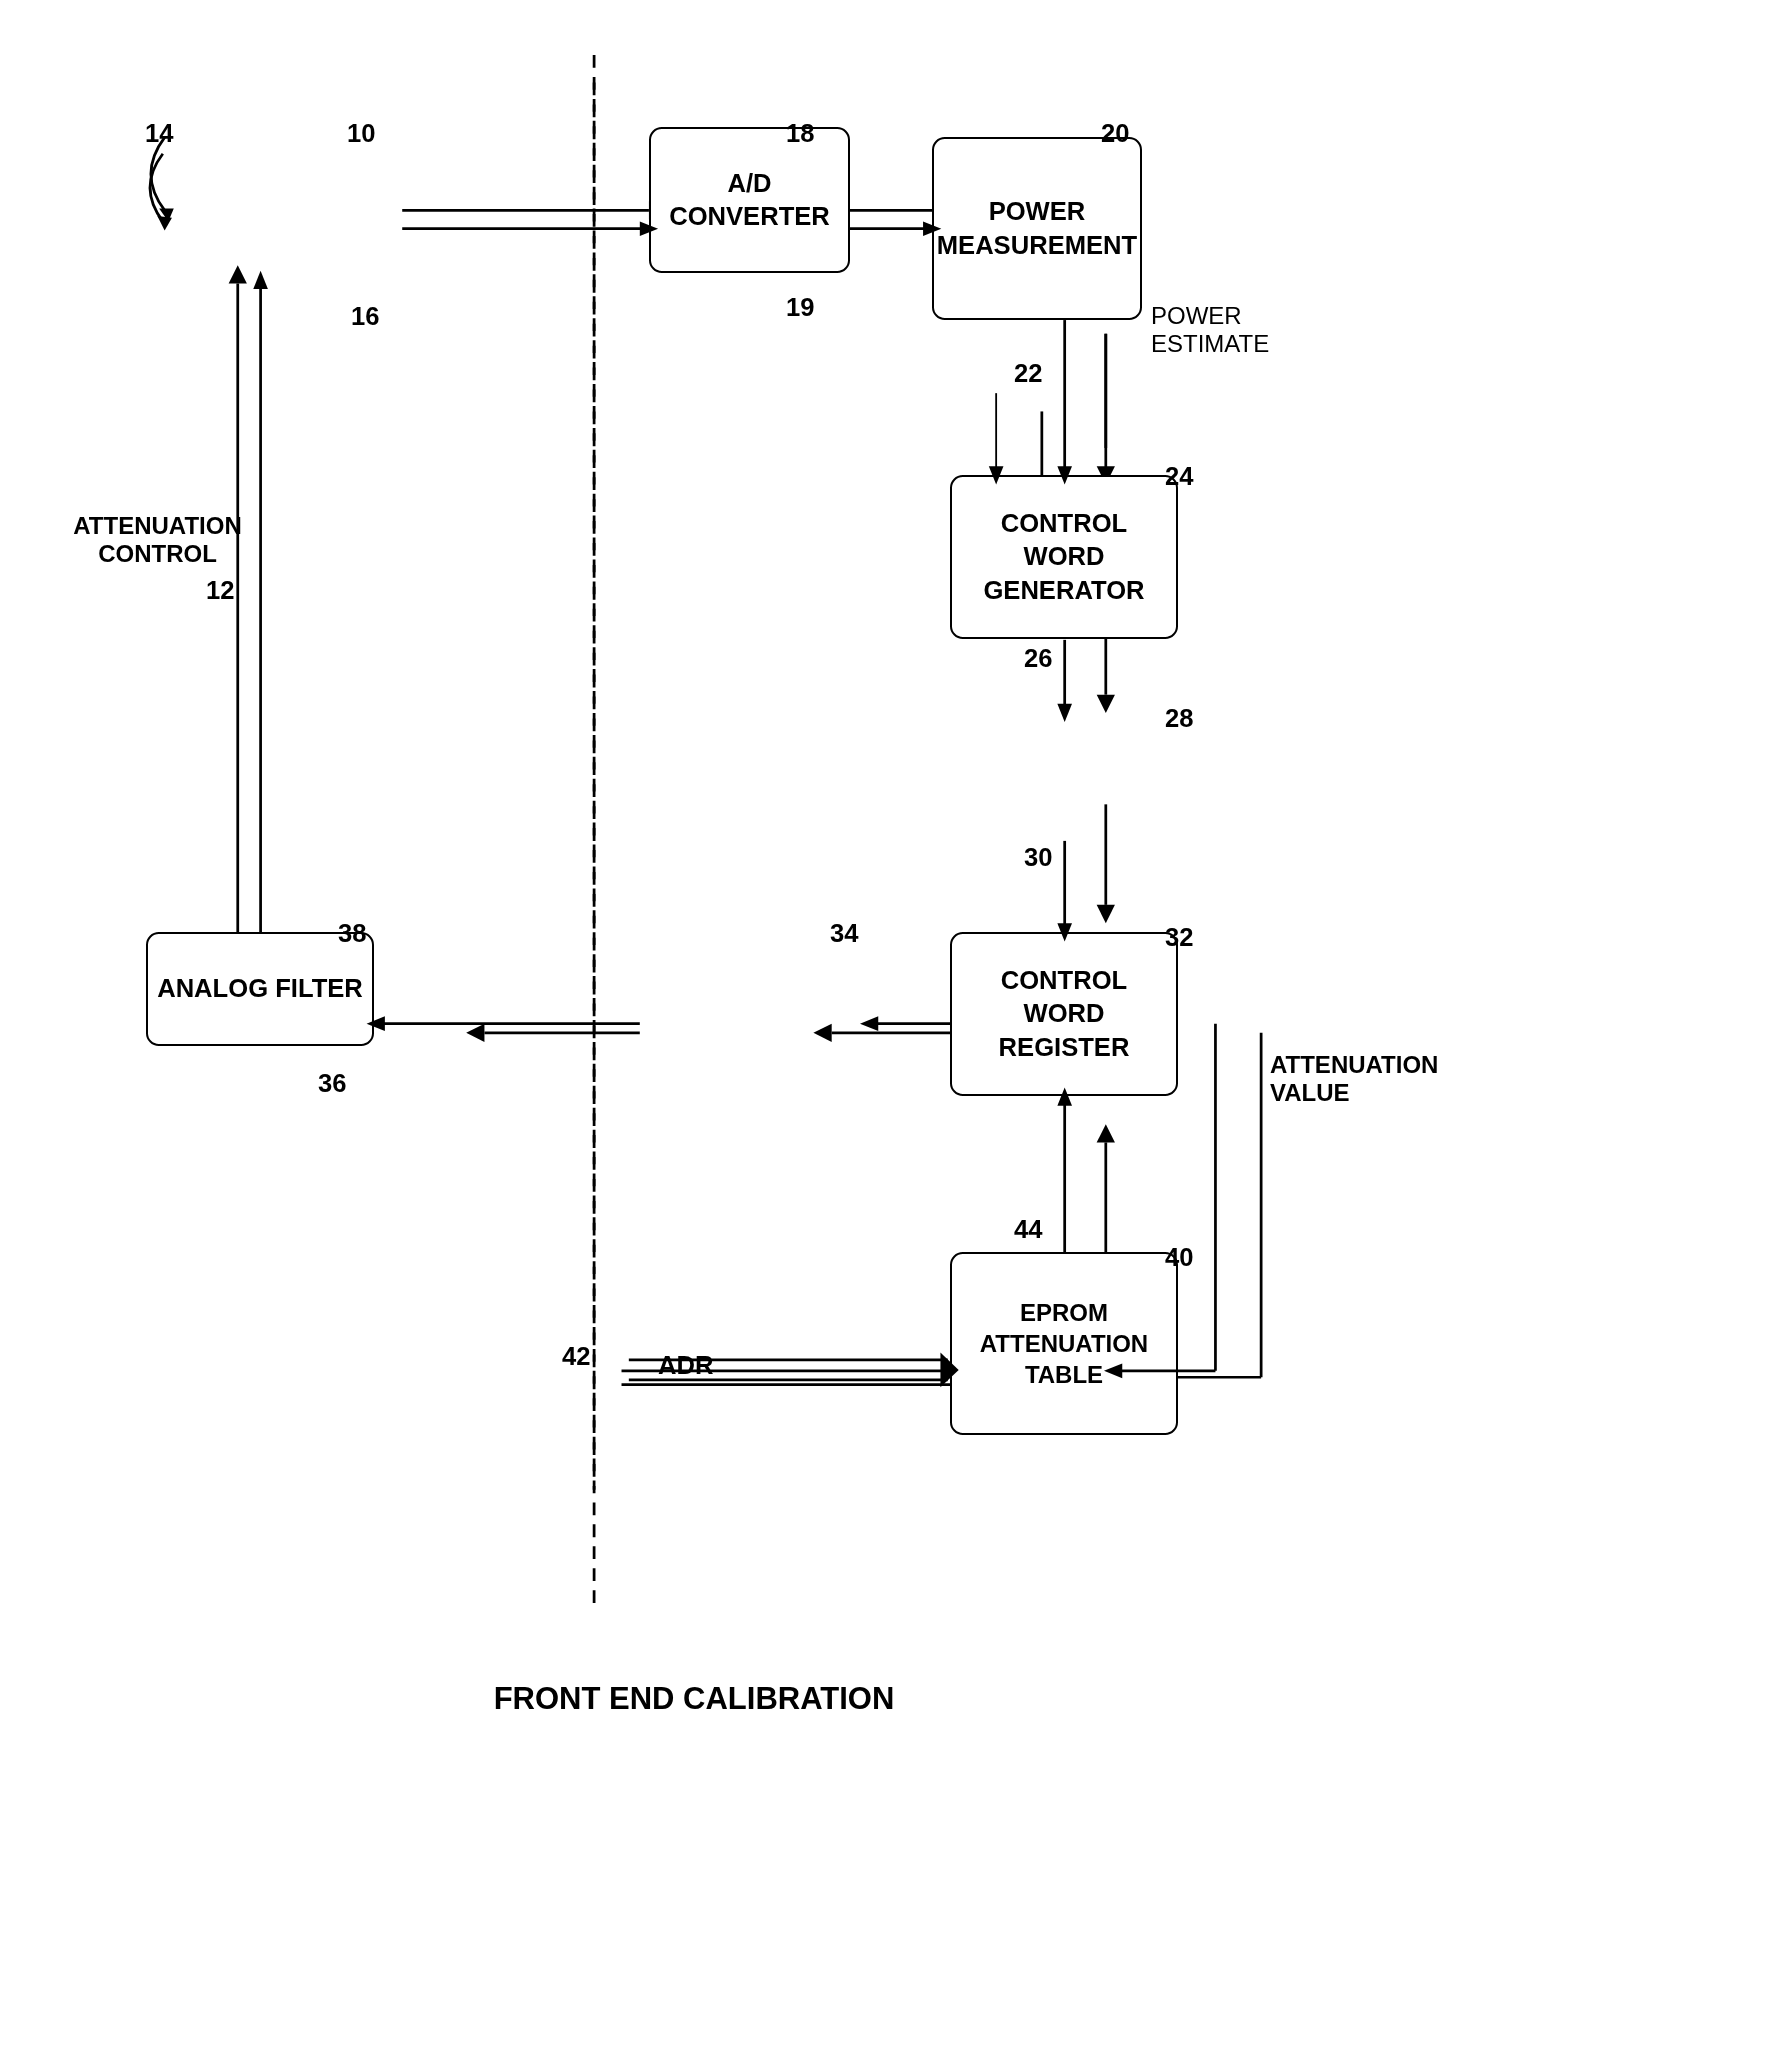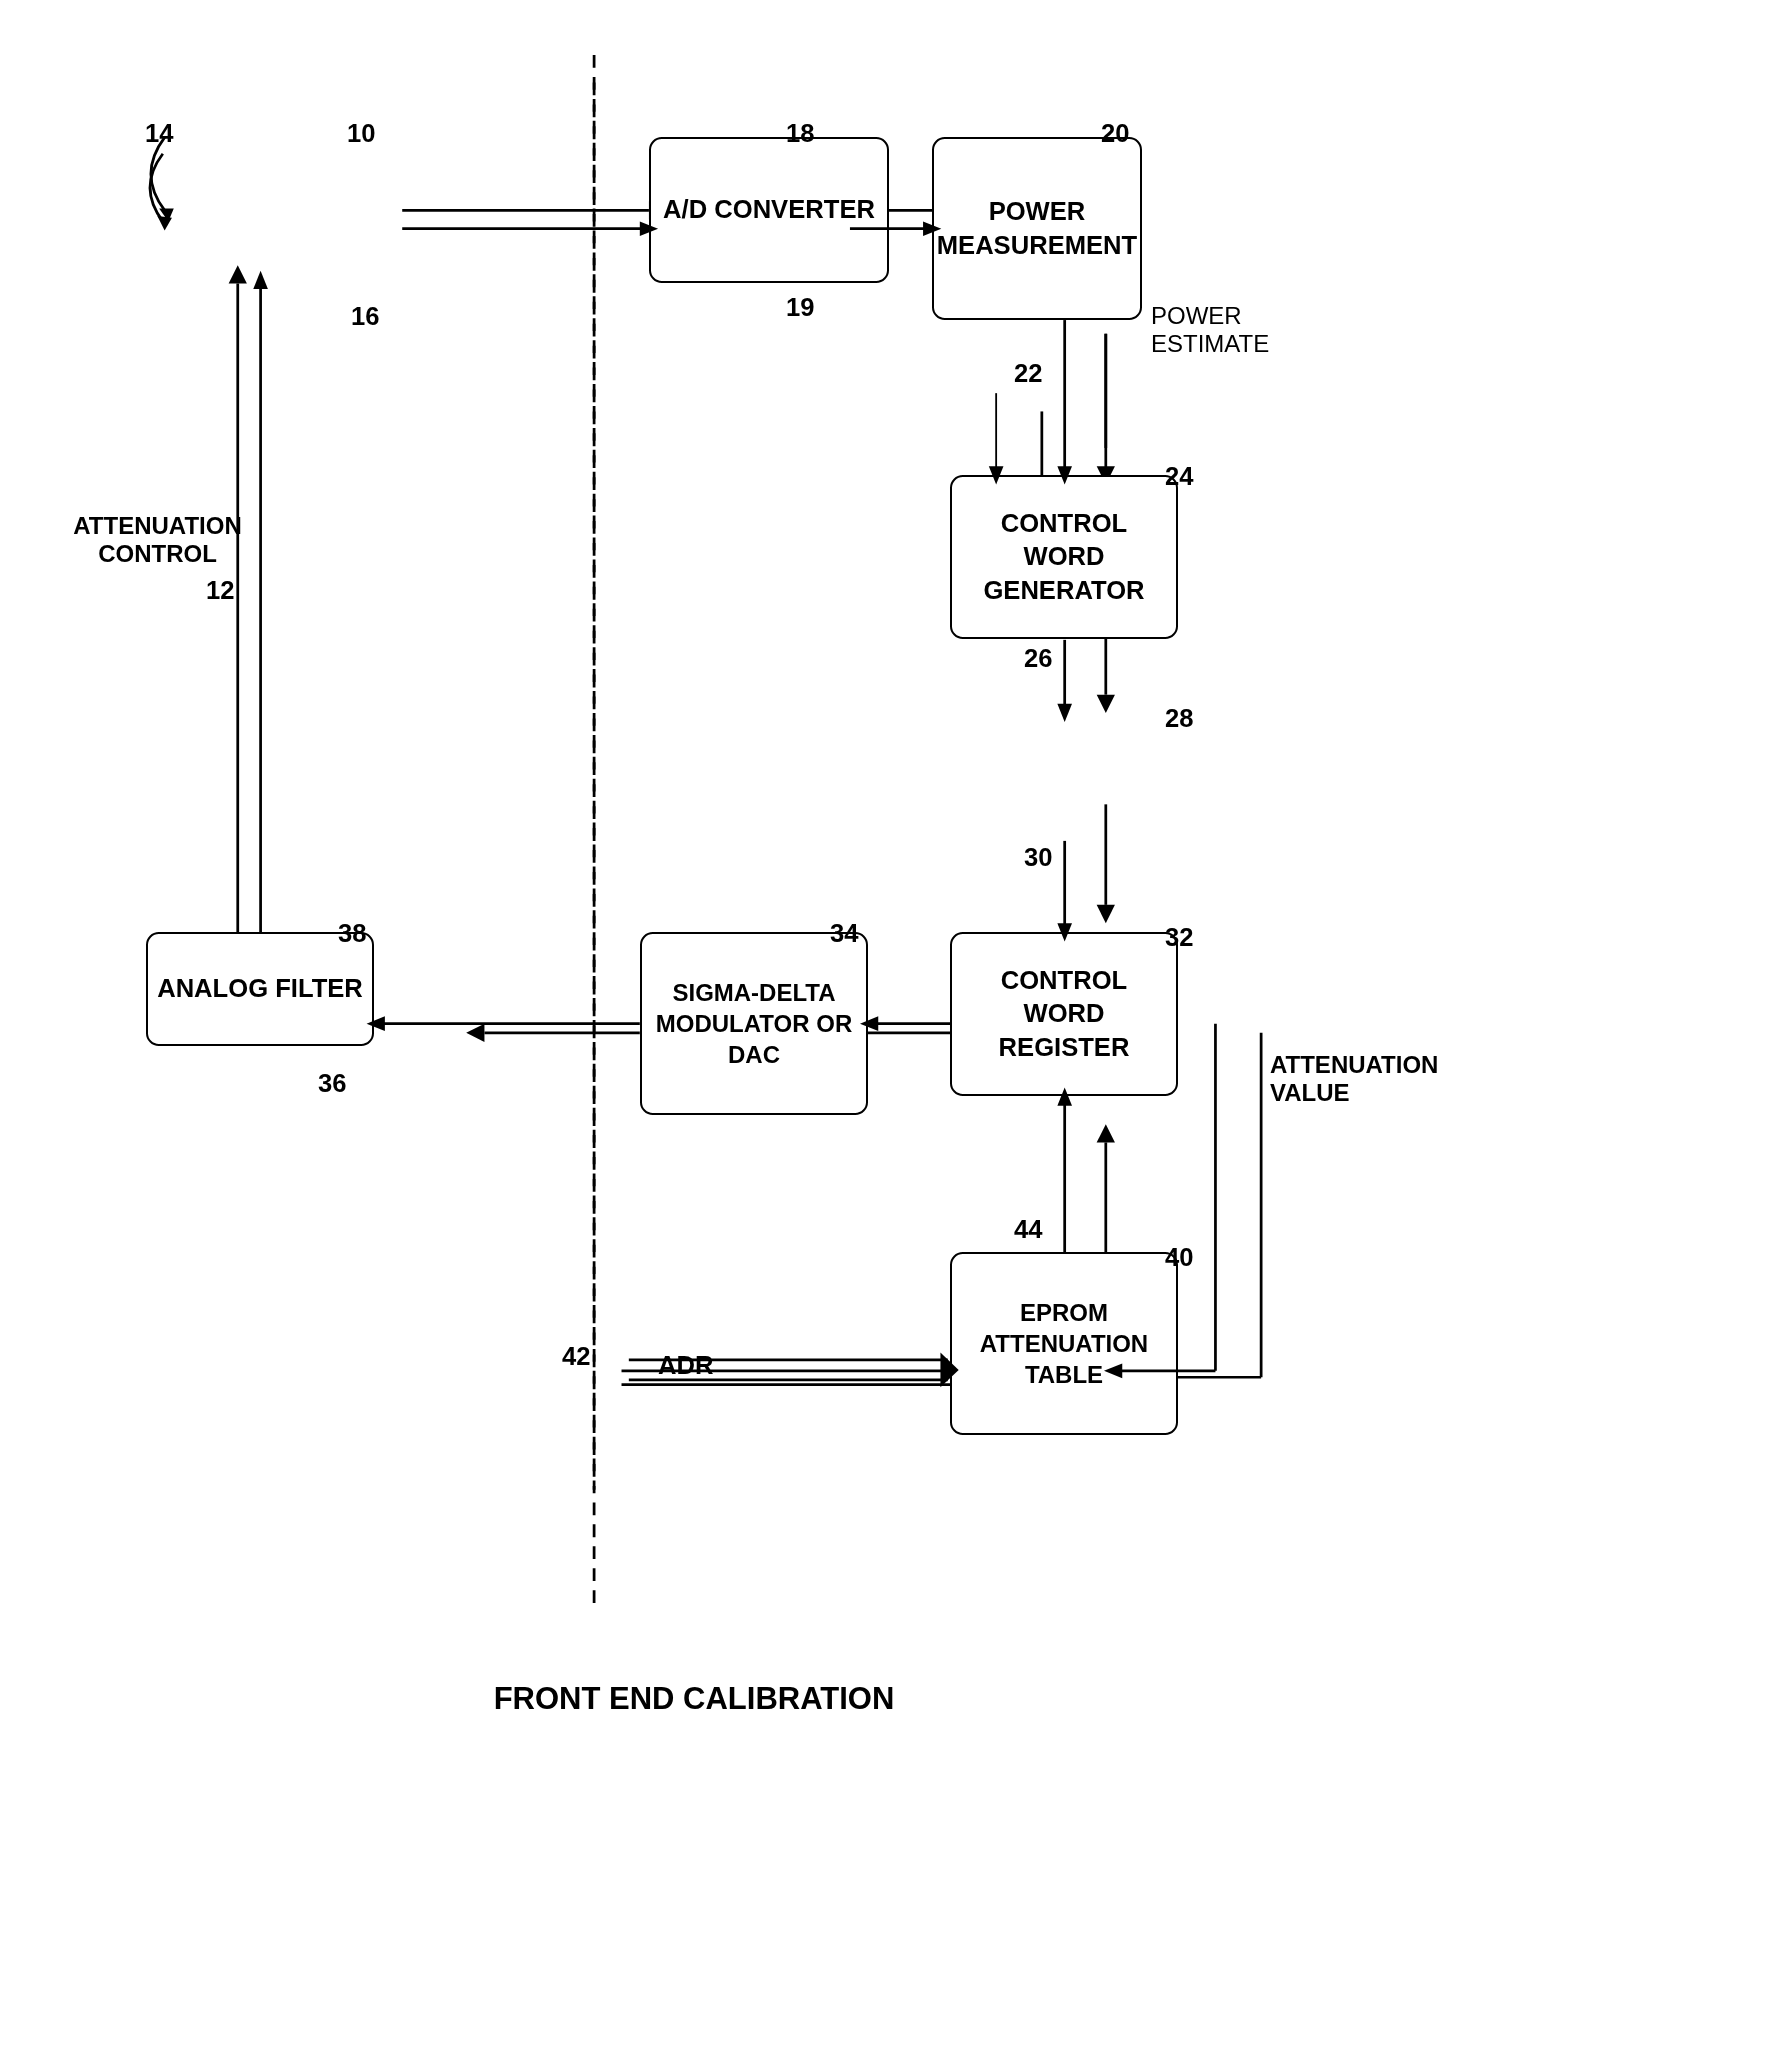"A/D CONVERTER" div.block { top: 82px -> 72px; width: 240px -> 201px }
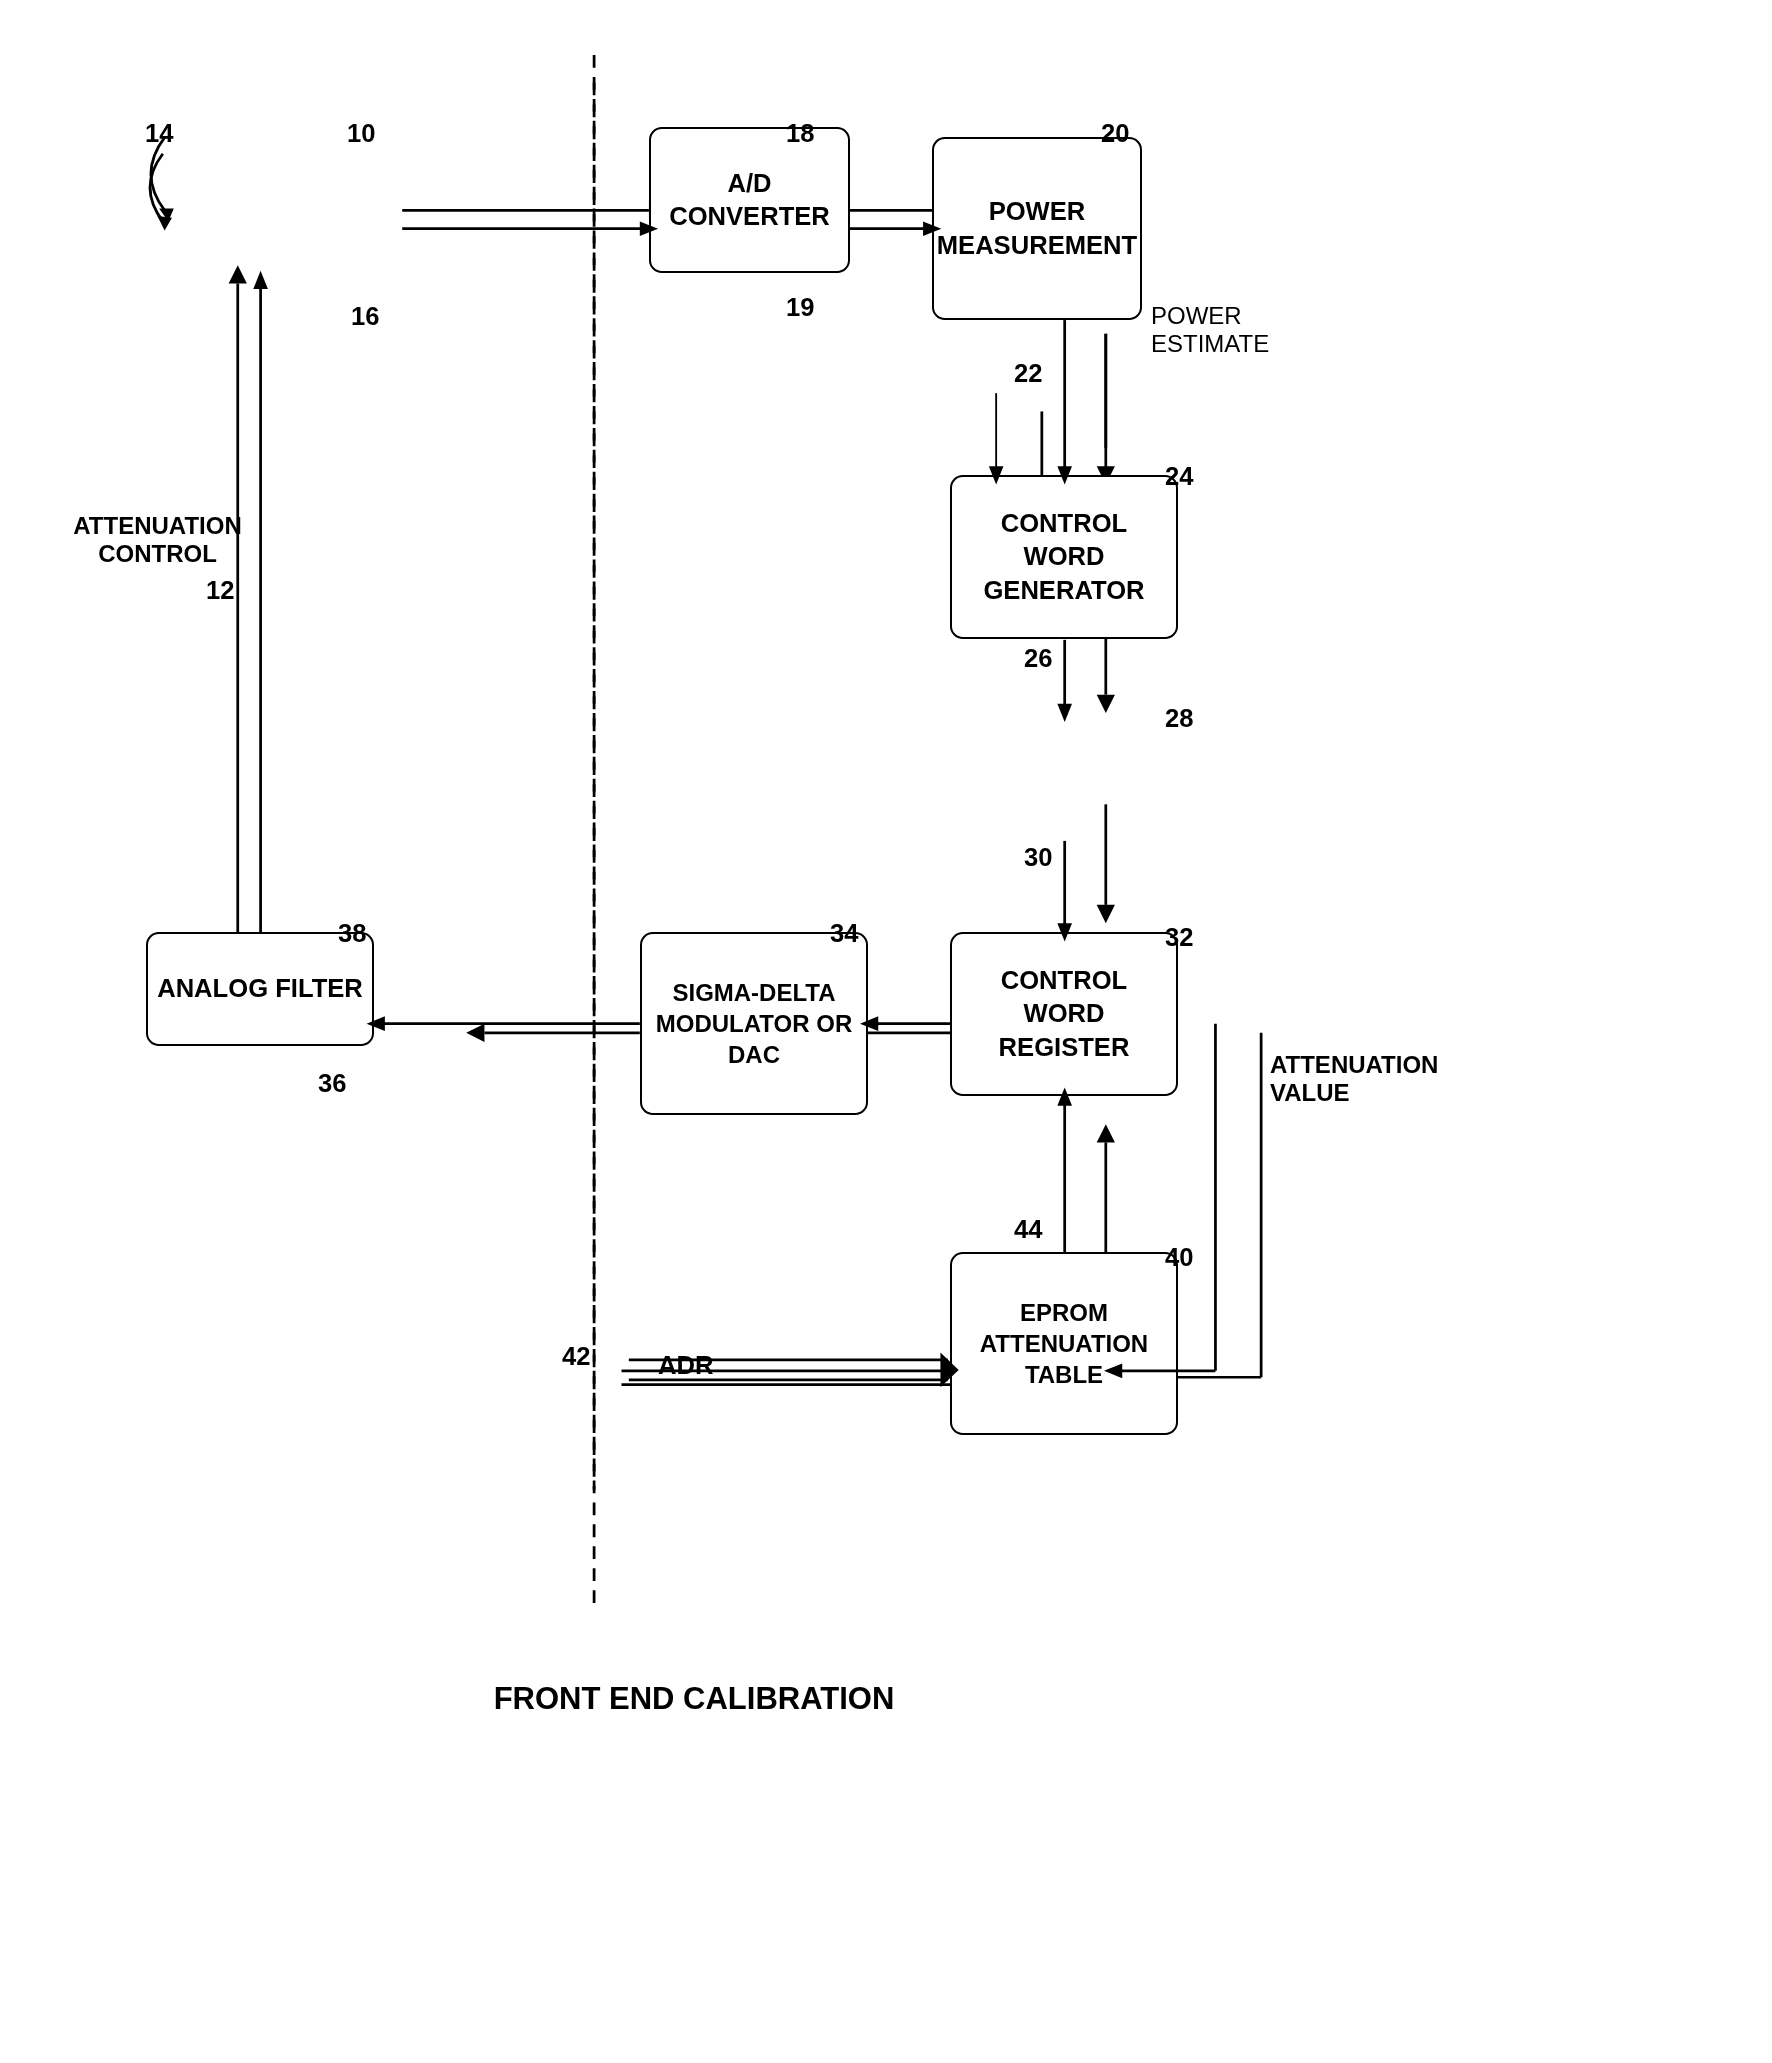"SIGMA-DELTA" div.block { html: <div> <span>SIGMA-DELTA MODULATOR OR DAC</span> </div> -> none }
